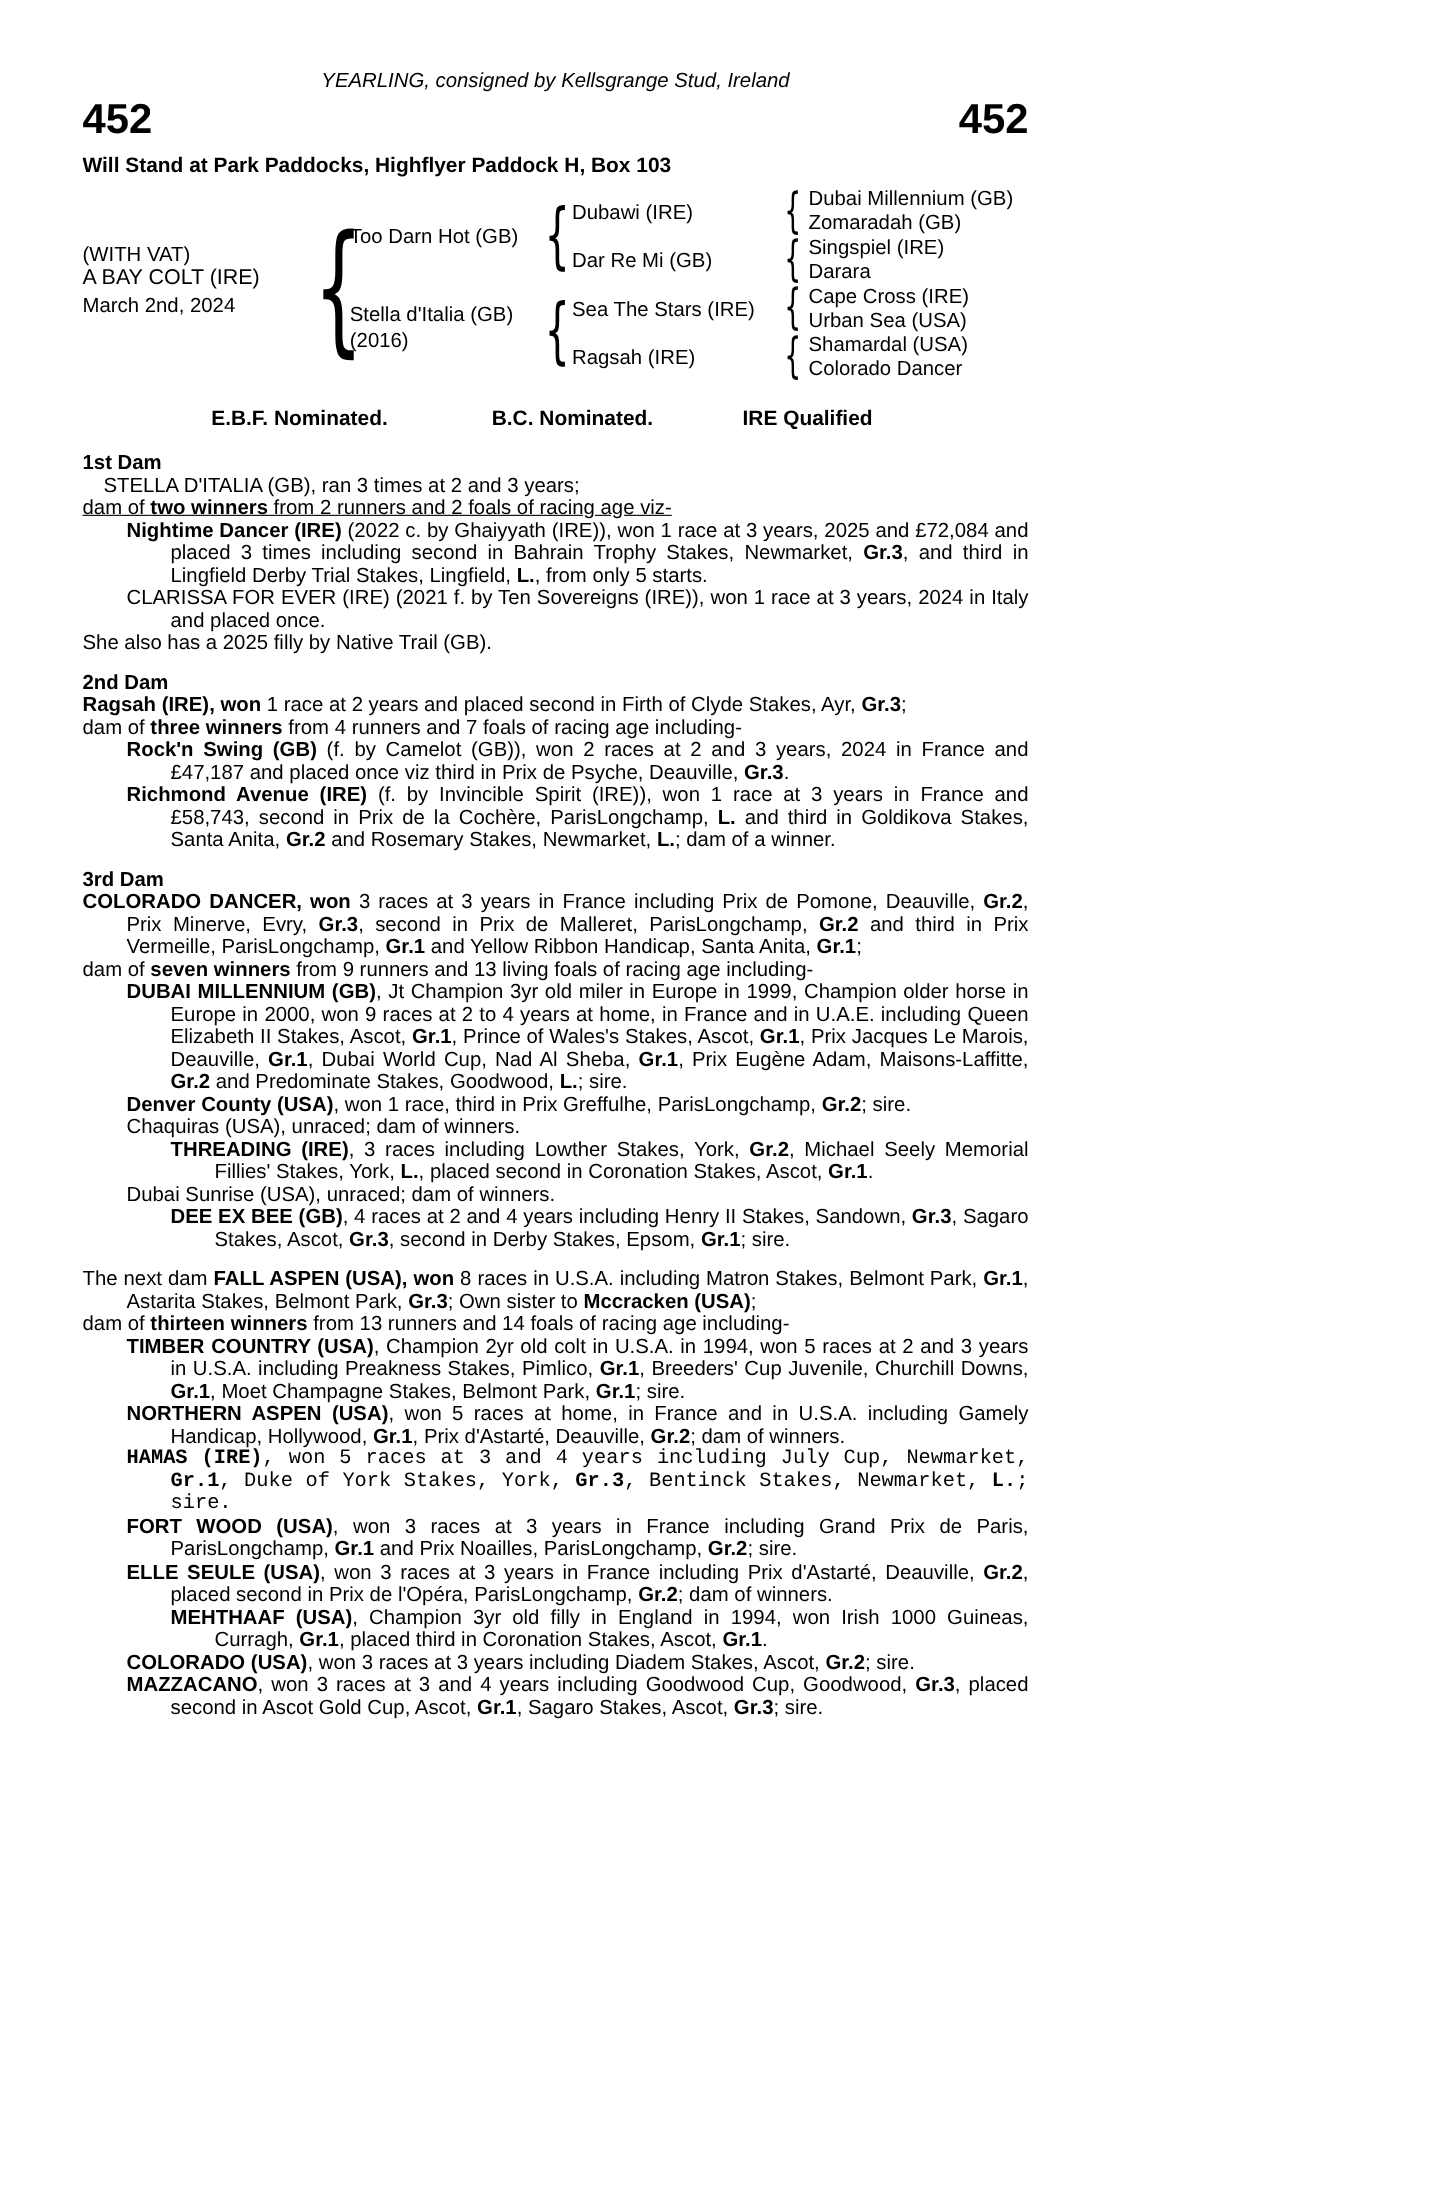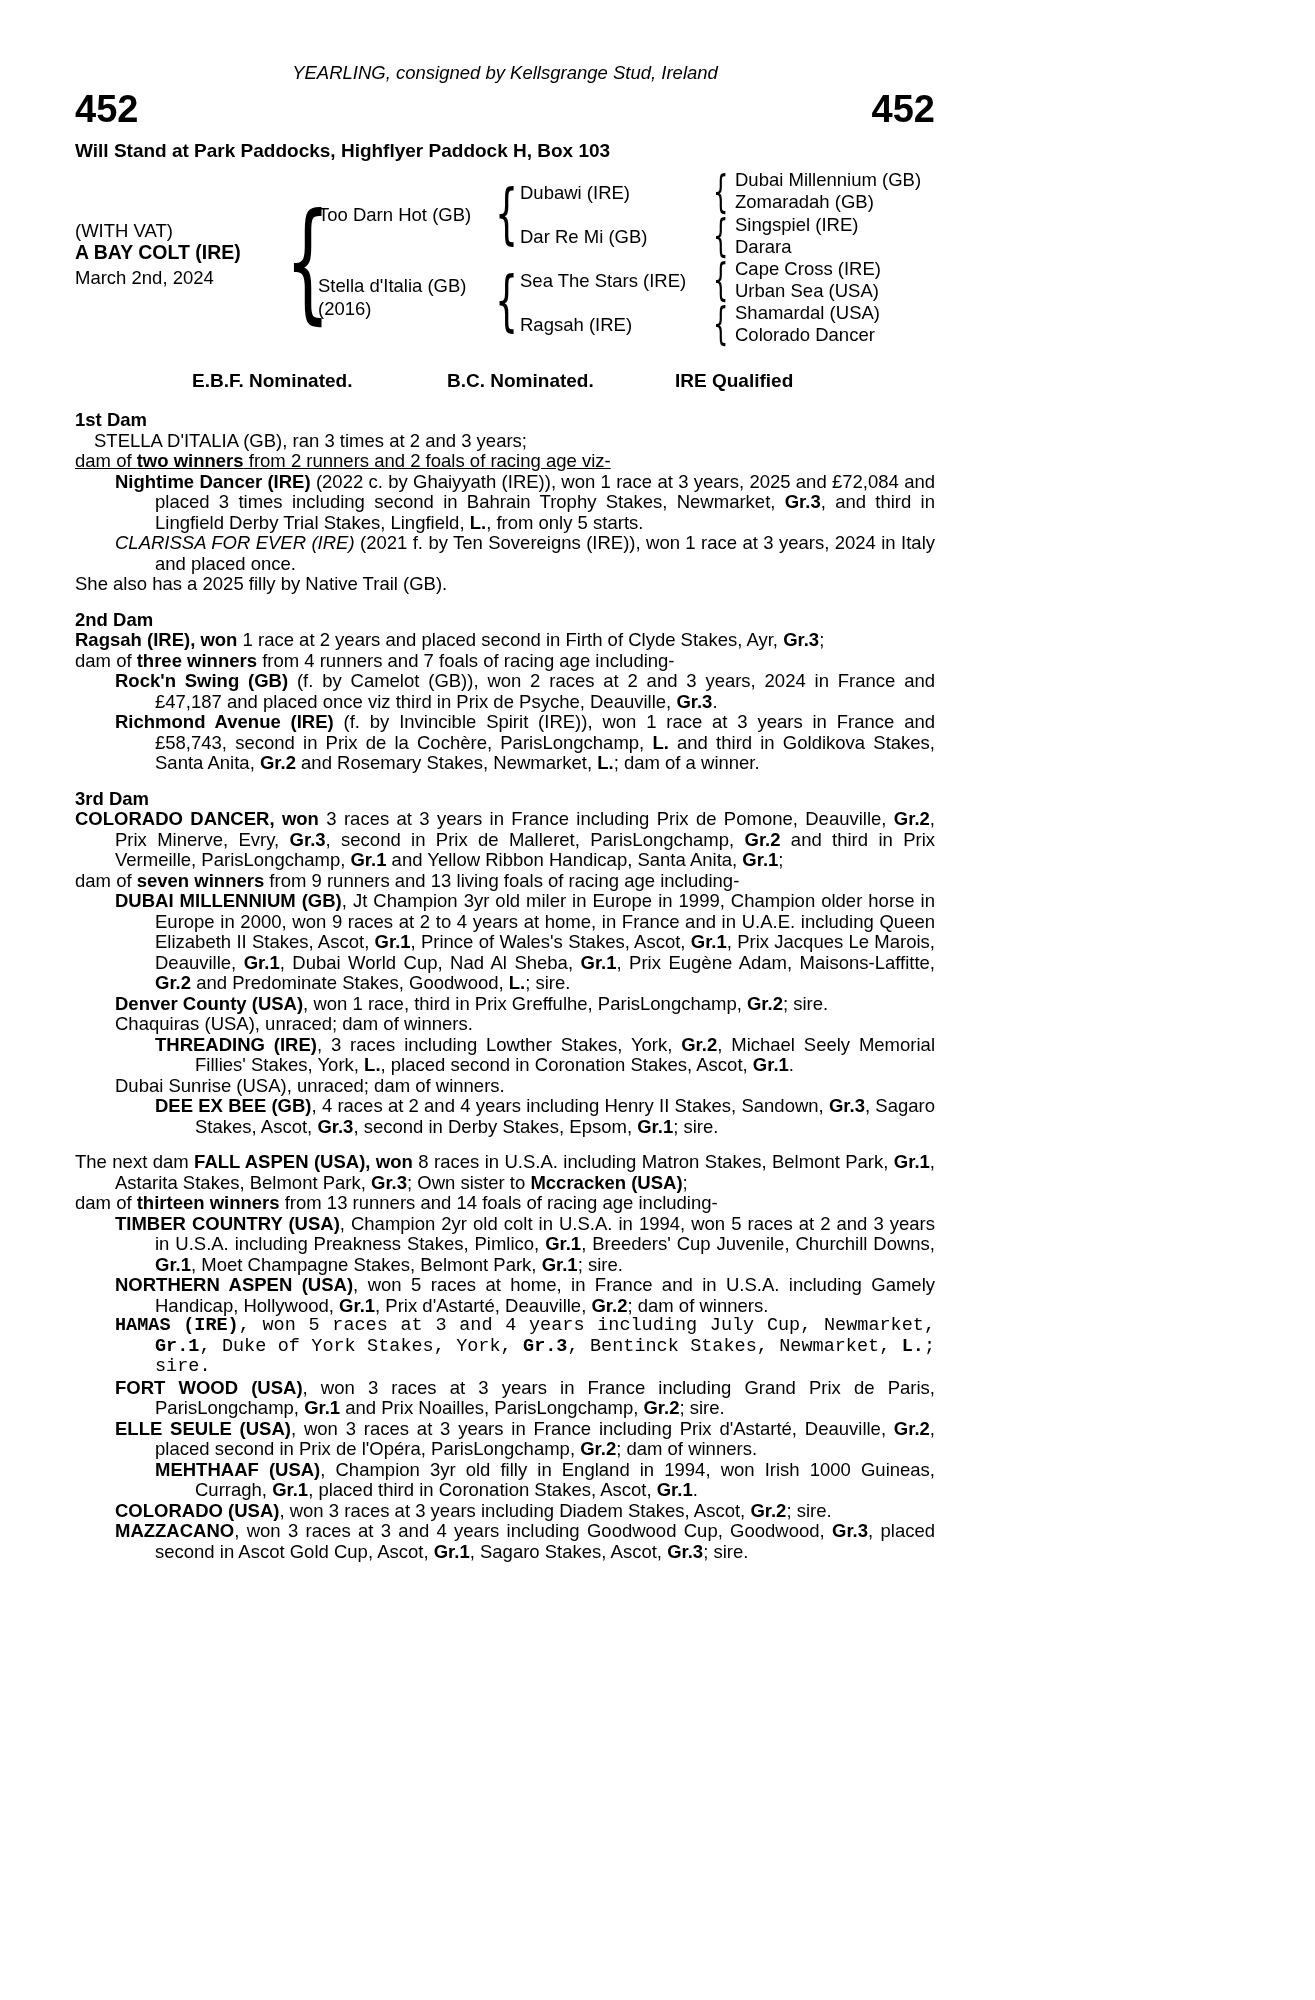"A BAY COLT (IRE)" .ped.big { font-weight: bold -> normal }
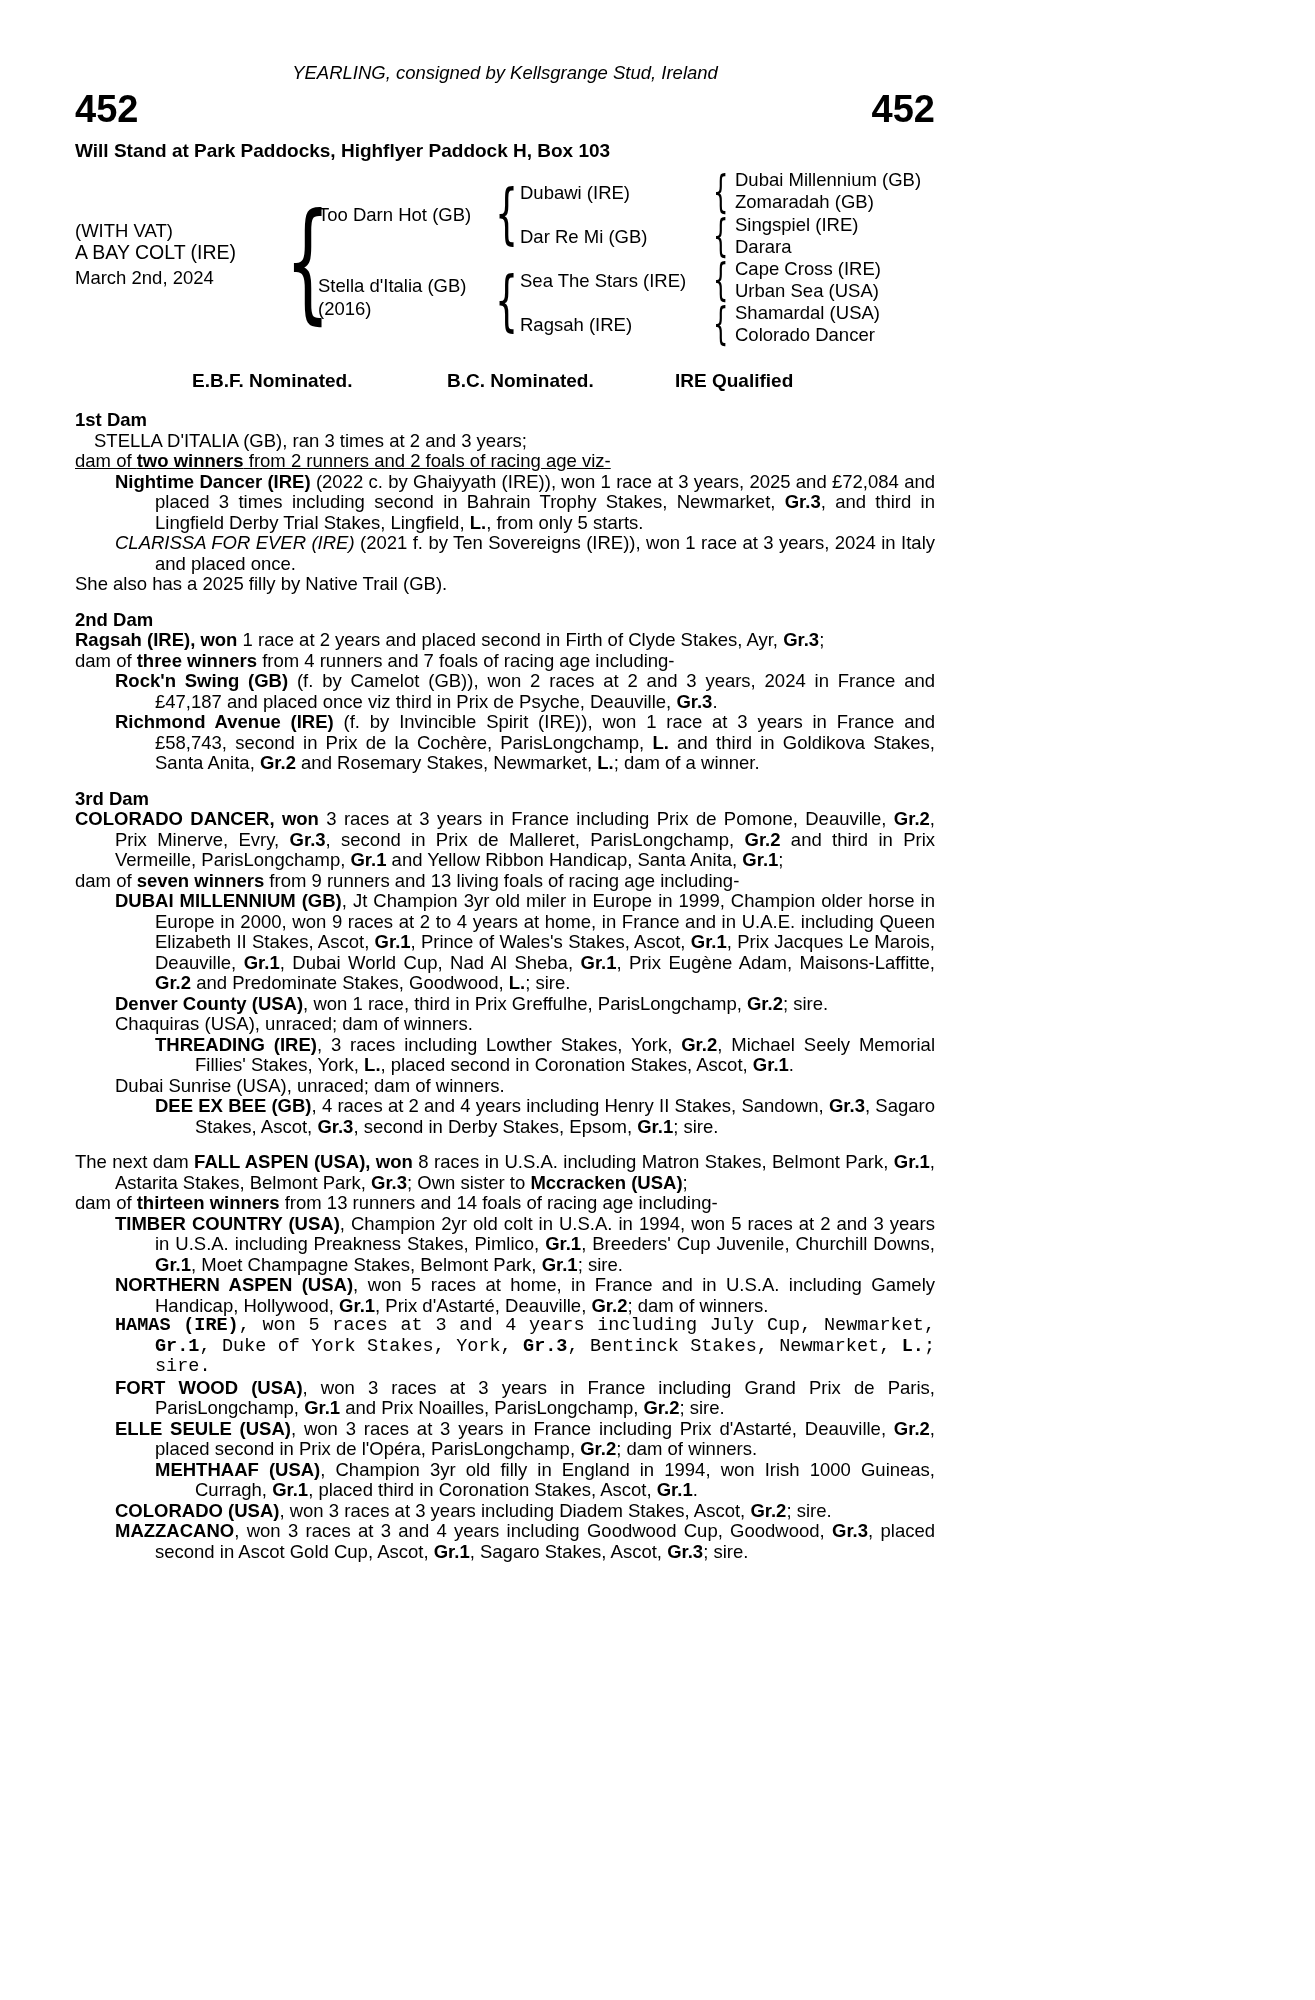"CLARISSA FOR EVER (IRE)" .i { font-style: italic -> none }
